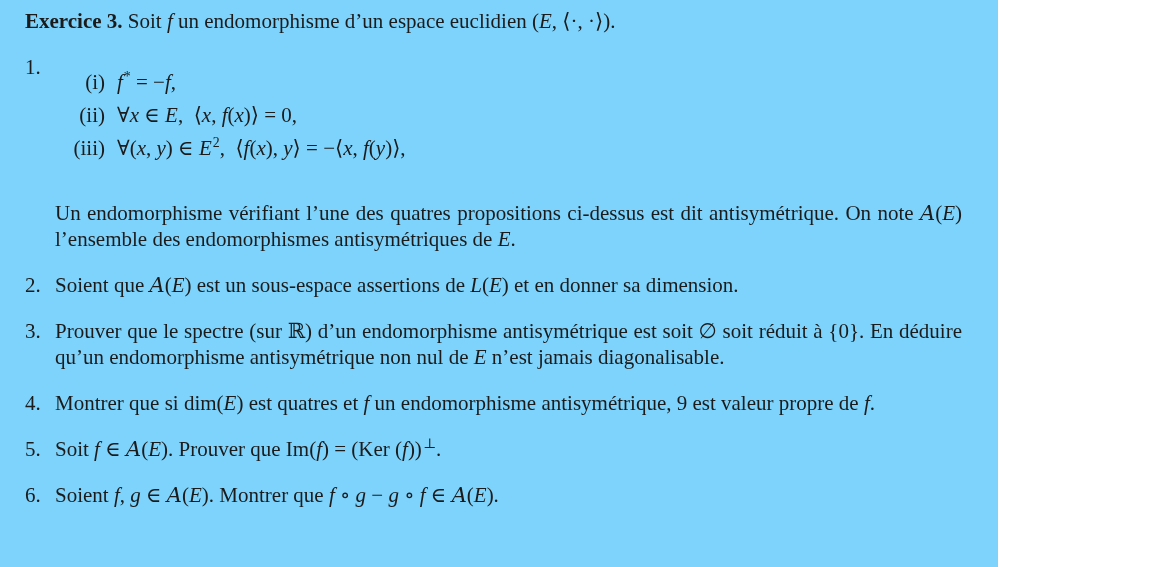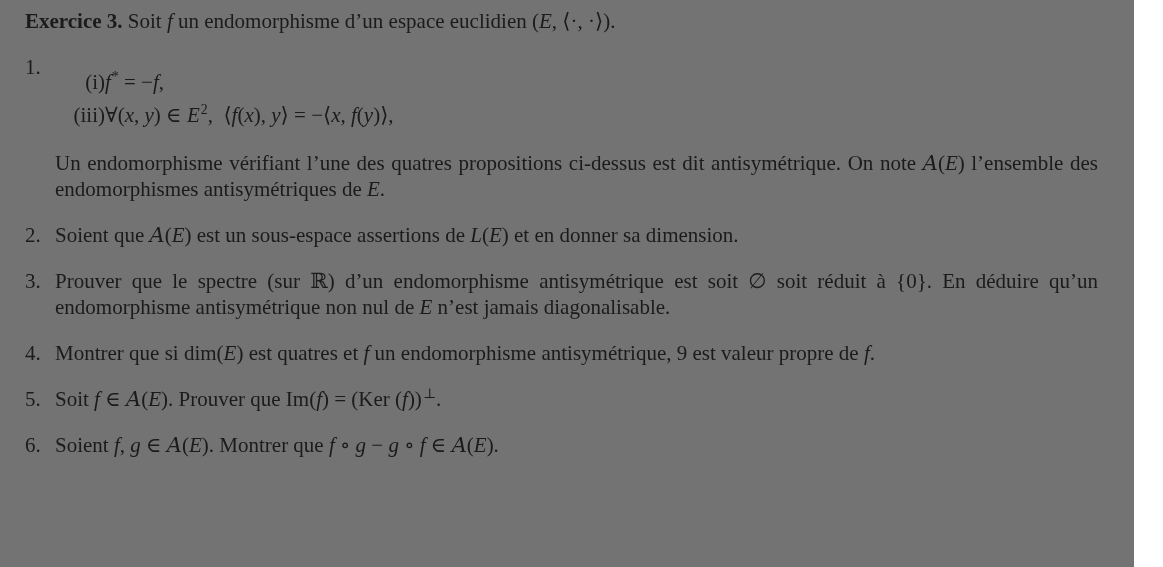"Exercice 3. Soit f un" .page { background: #737373 -> #7dd3fc; width: 1134px -> 998px }
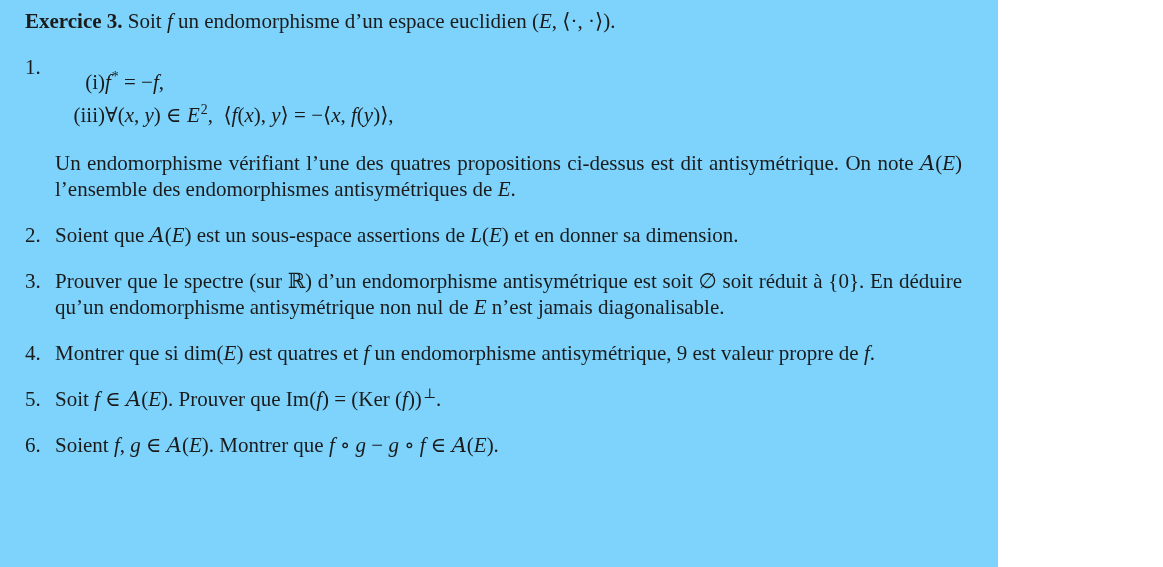"f* = −f," .sub-body { margin-left: none -> 12px }
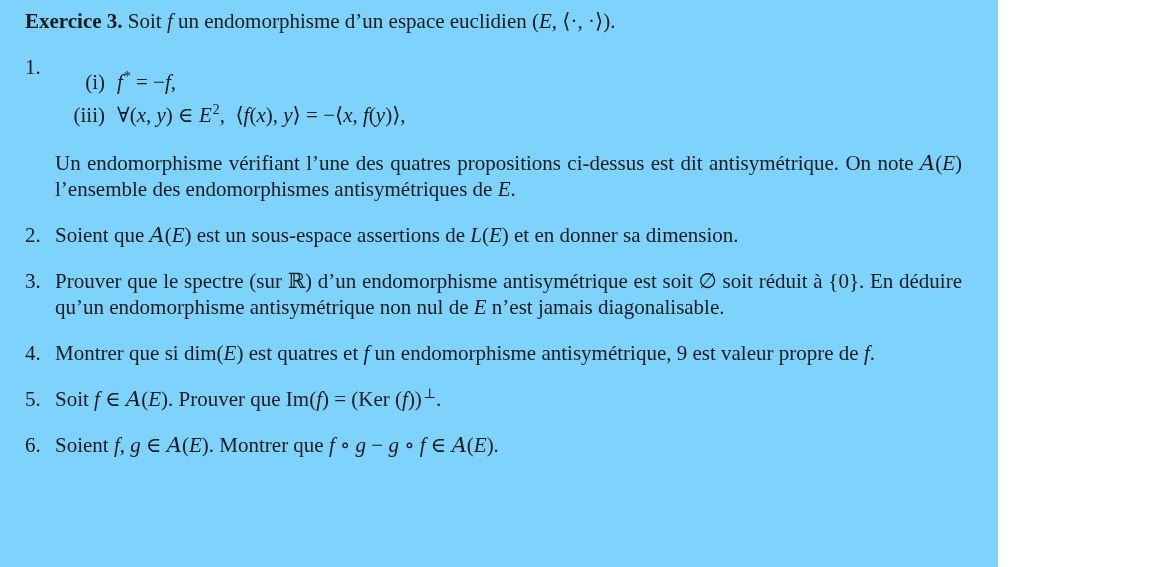"(ii)" div.subitem { html: none -> <div> <div>(ii)</div> <div><span>∀</span><span>x</span><span> ∈ </span><span>E</span><span>, ⟨</span><span>x</span><span>, </span><span>f</span><span>(</span><span>x</span><span>)⟩ = 0,</span></div> </div> }
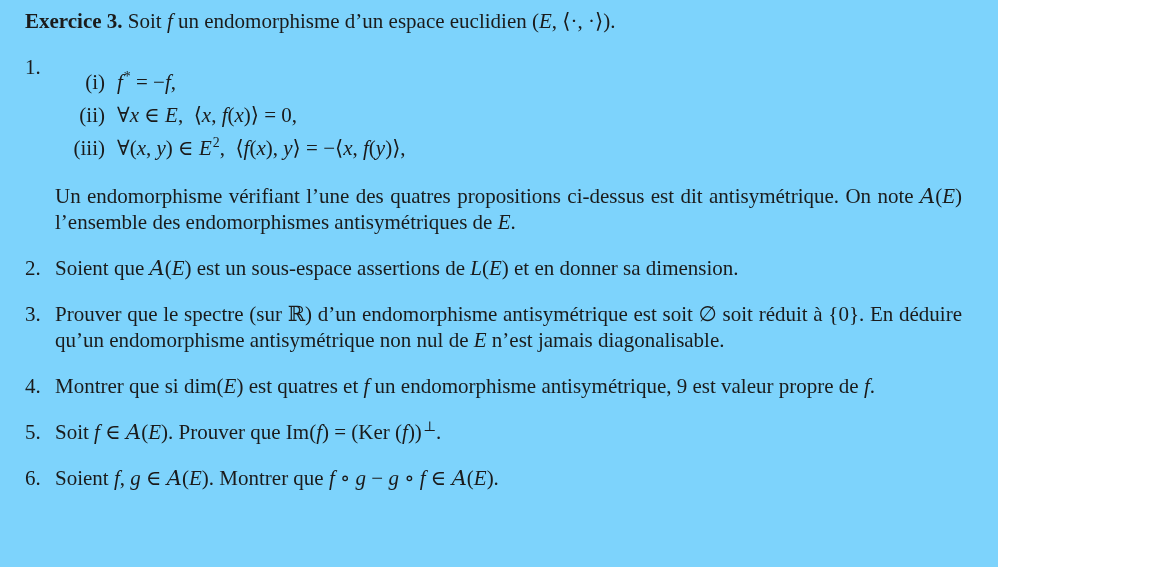"Un endomorphisme vérifiant l’une des" .note { margin-top: 22px -> 39px }
